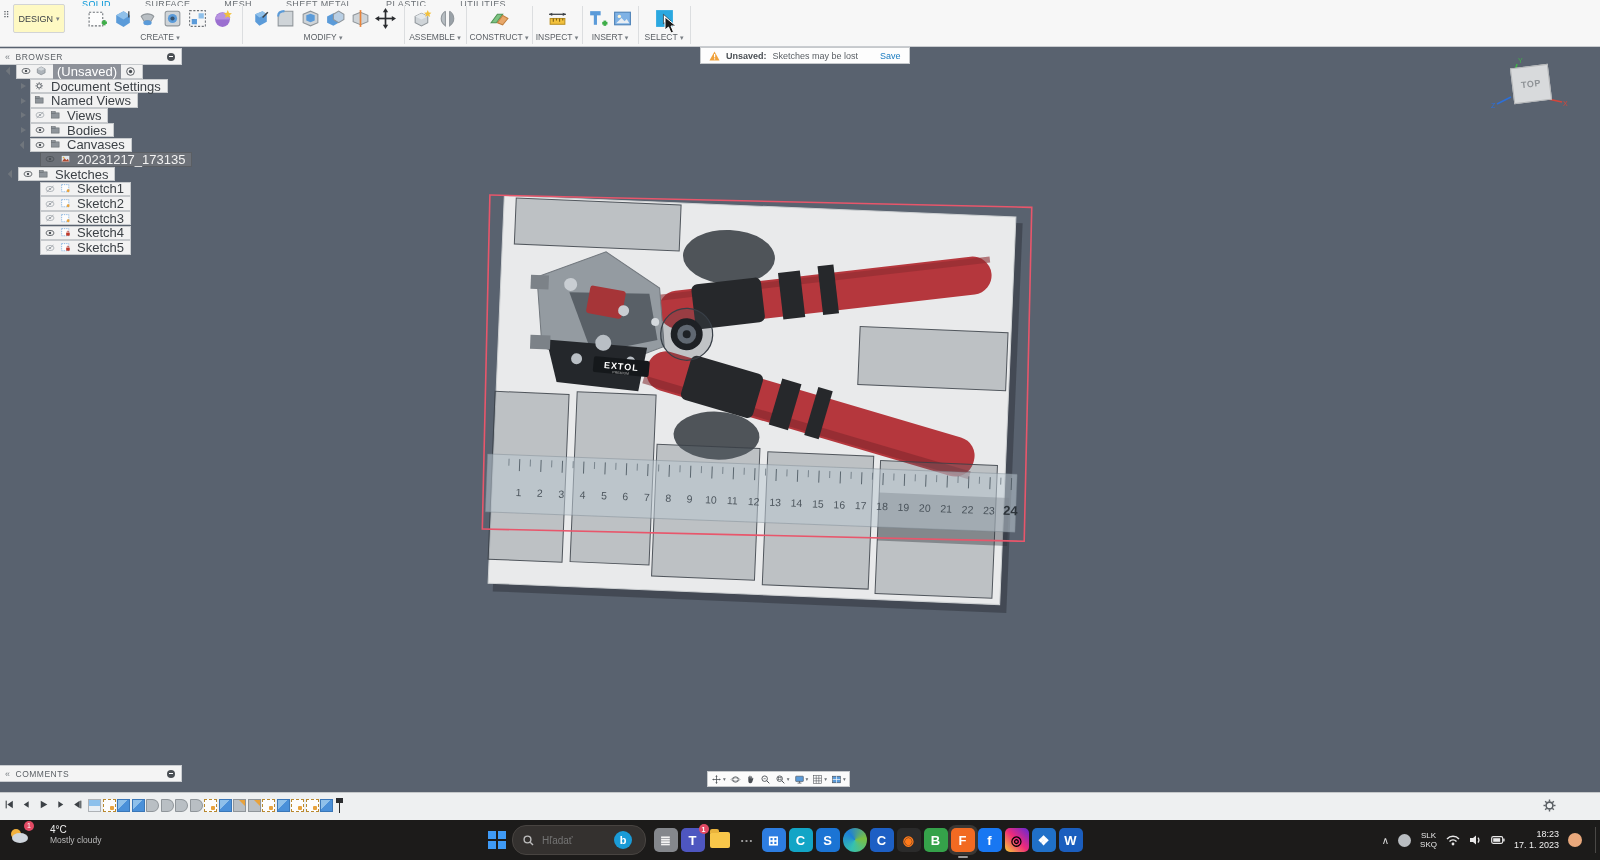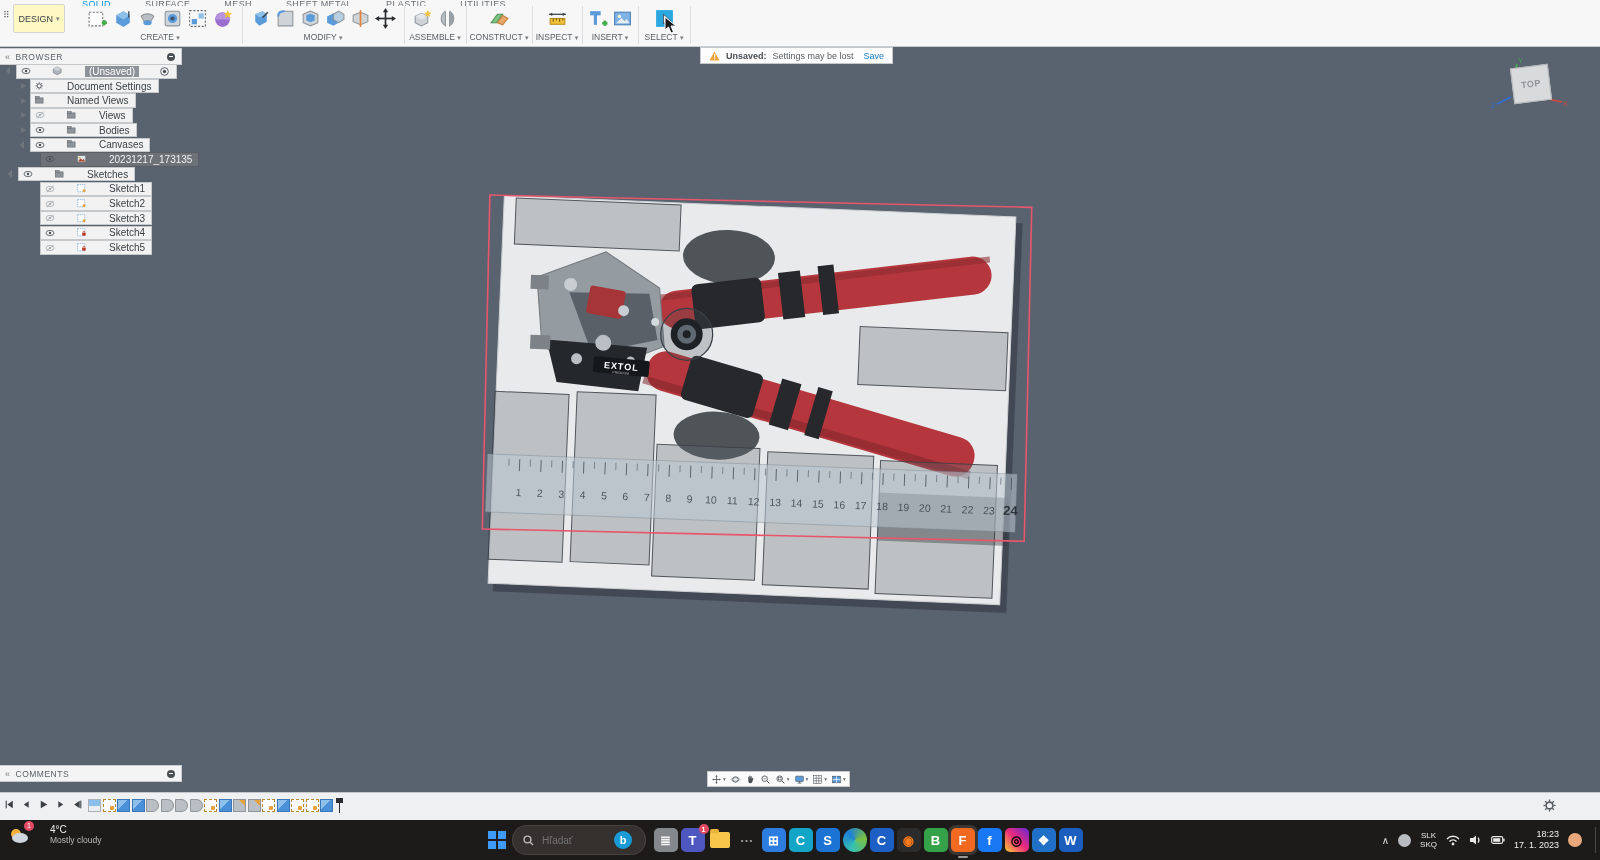"Settings may be lost" span.wmsg { text: Settings -> Sketches }
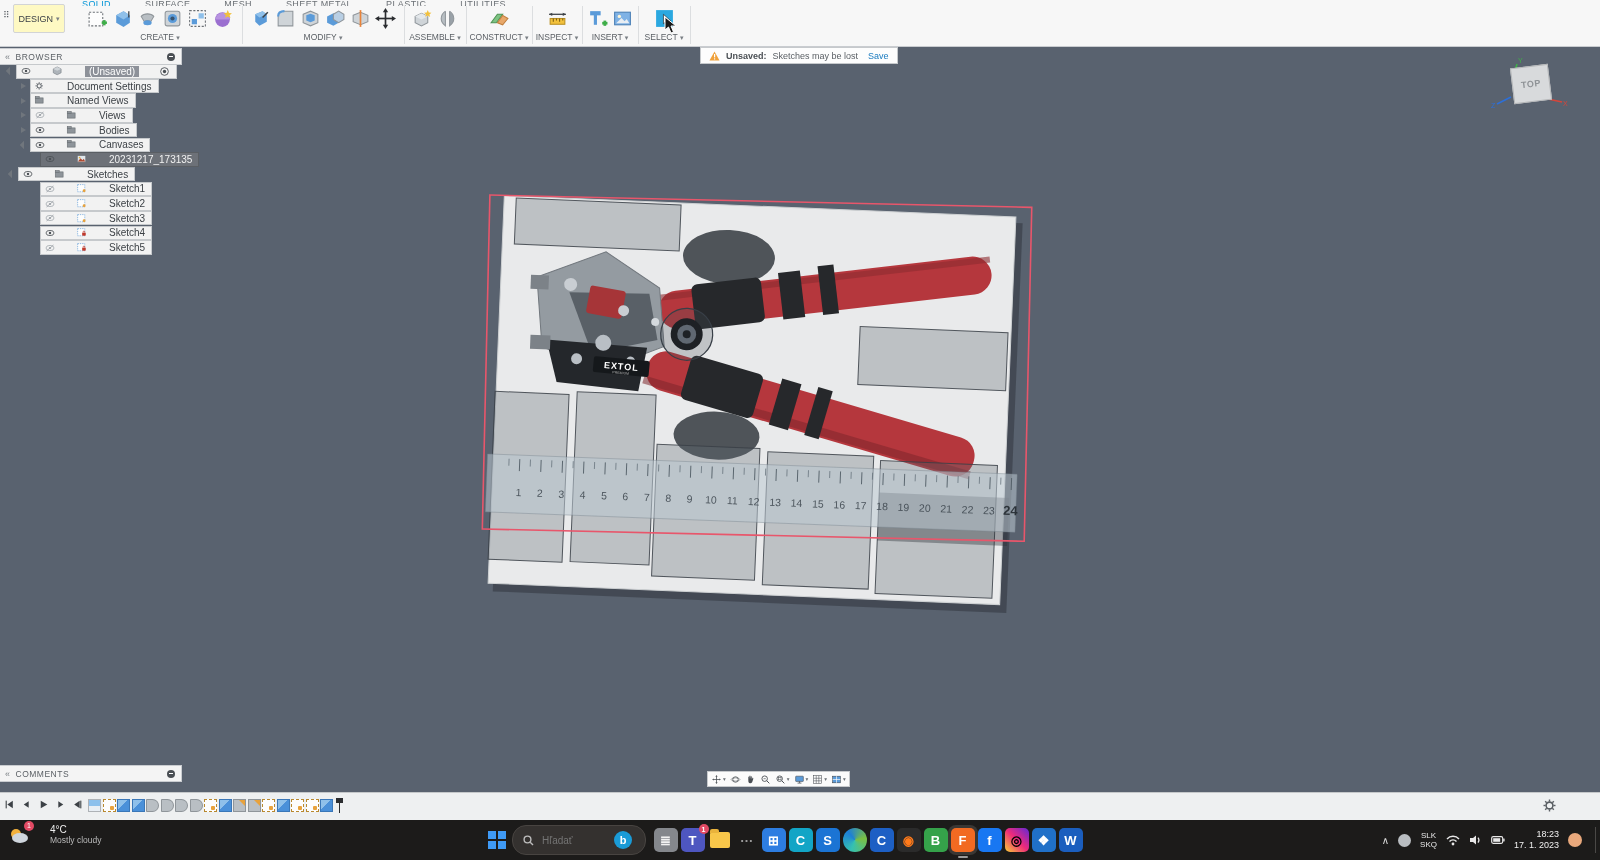"Save" #warn-bar .wsave { margin-left: 4px -> 16px }
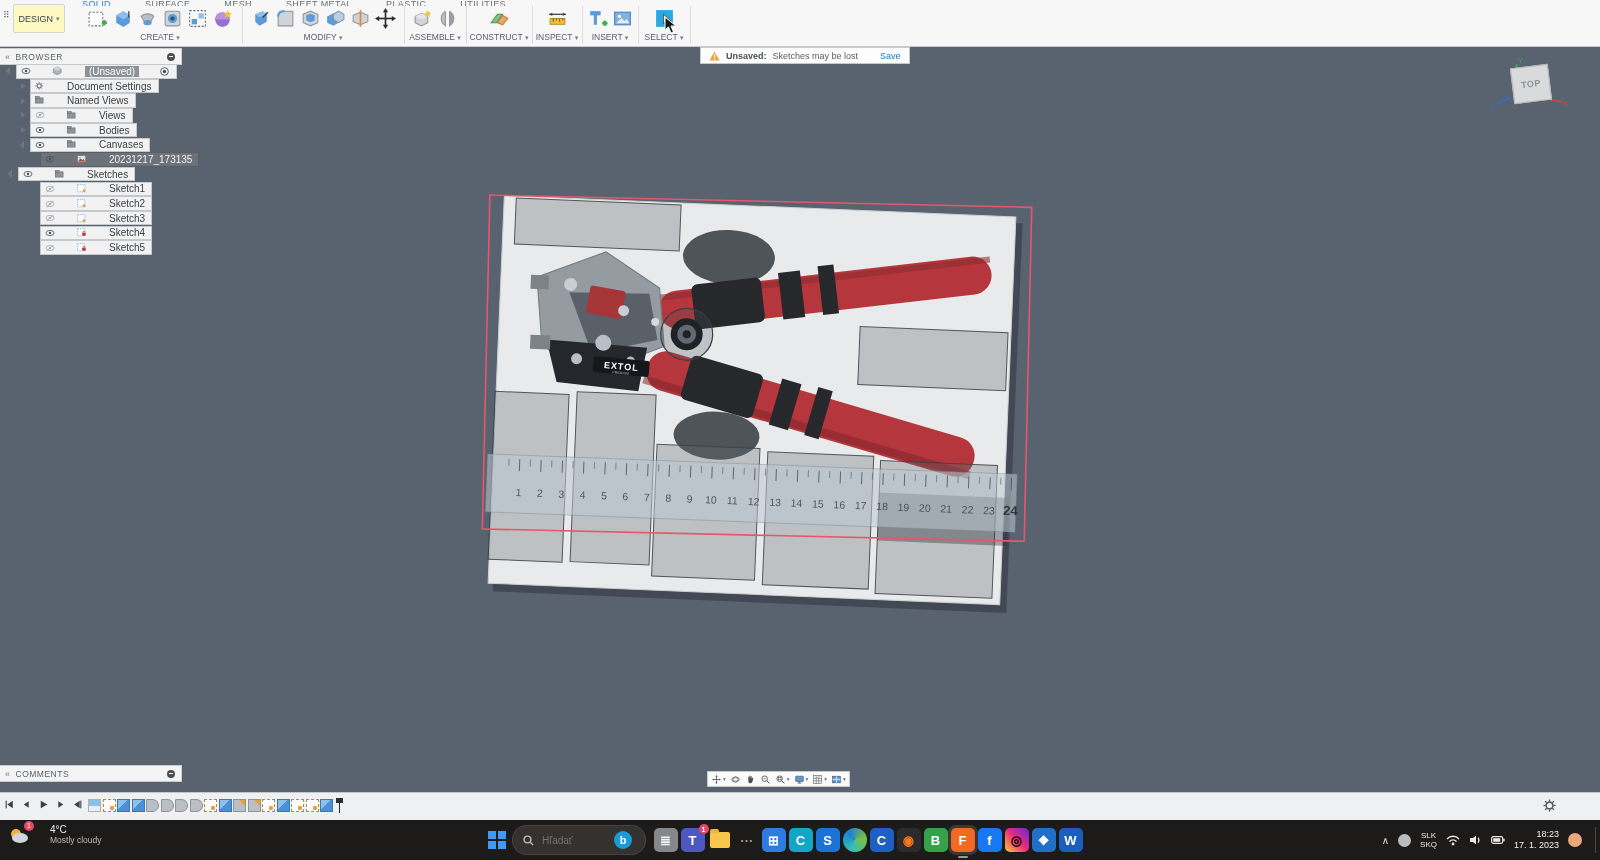"(Unsaved)" .pill { font-size: 10px -> 13px; gap: 20px -> 4px }
